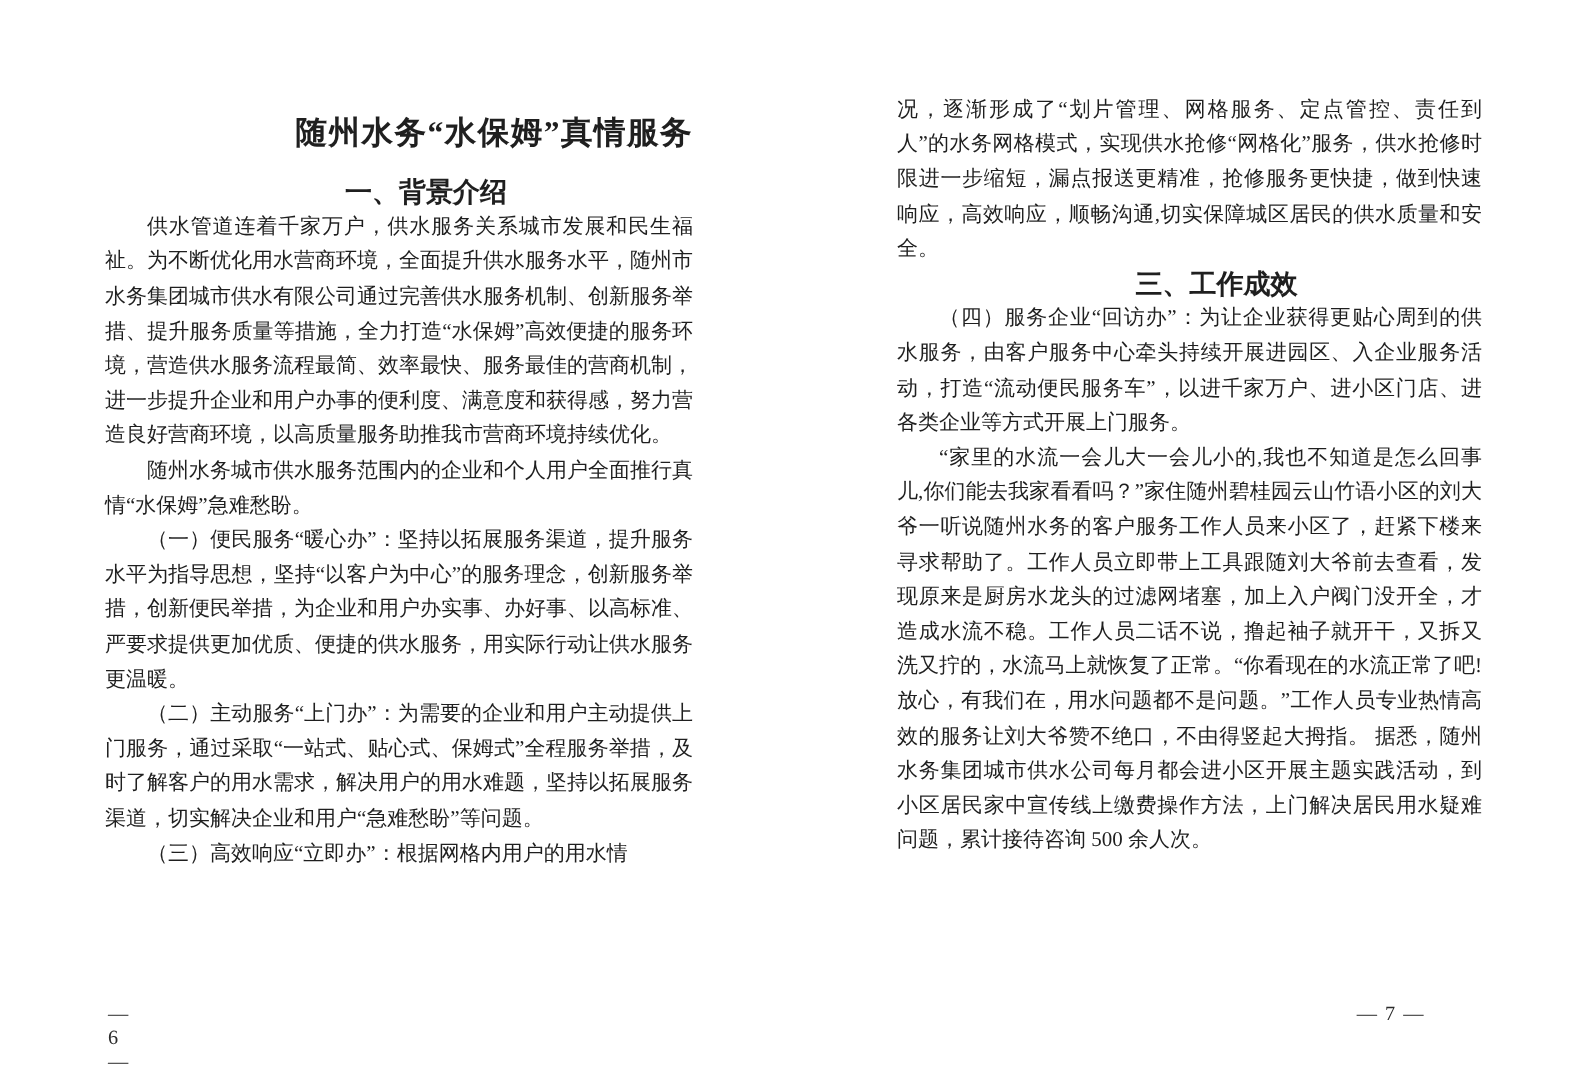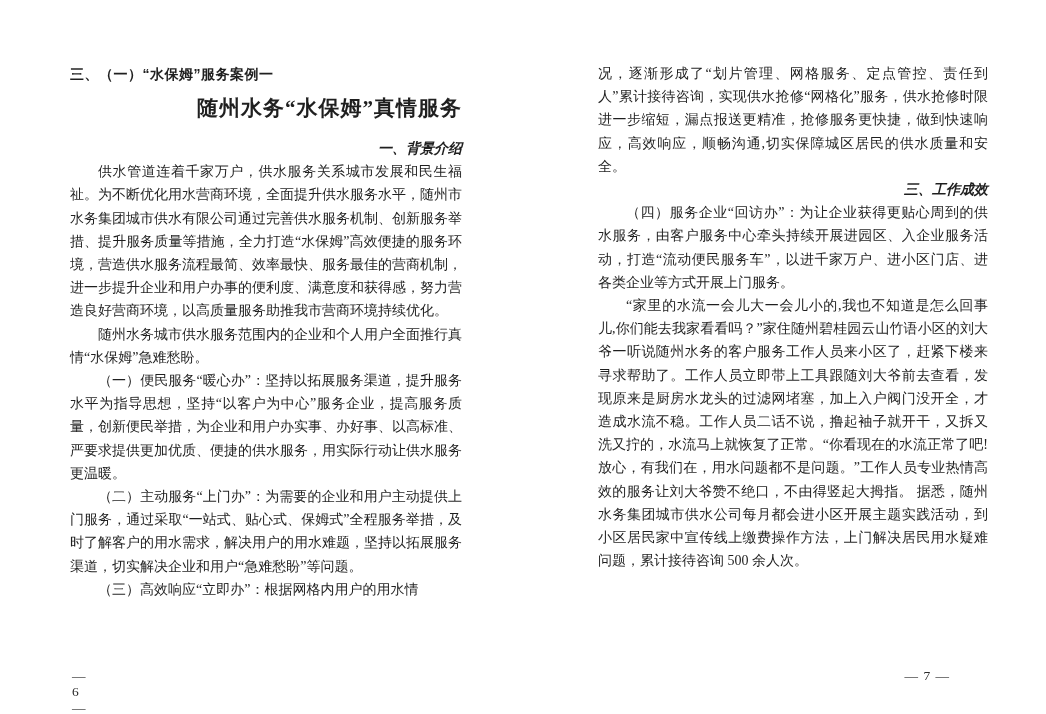"三、（一）“水保姆”服务案例一" div.kicker { html: <div>三、（一）“水保姆”服务案例一</div> -> none }
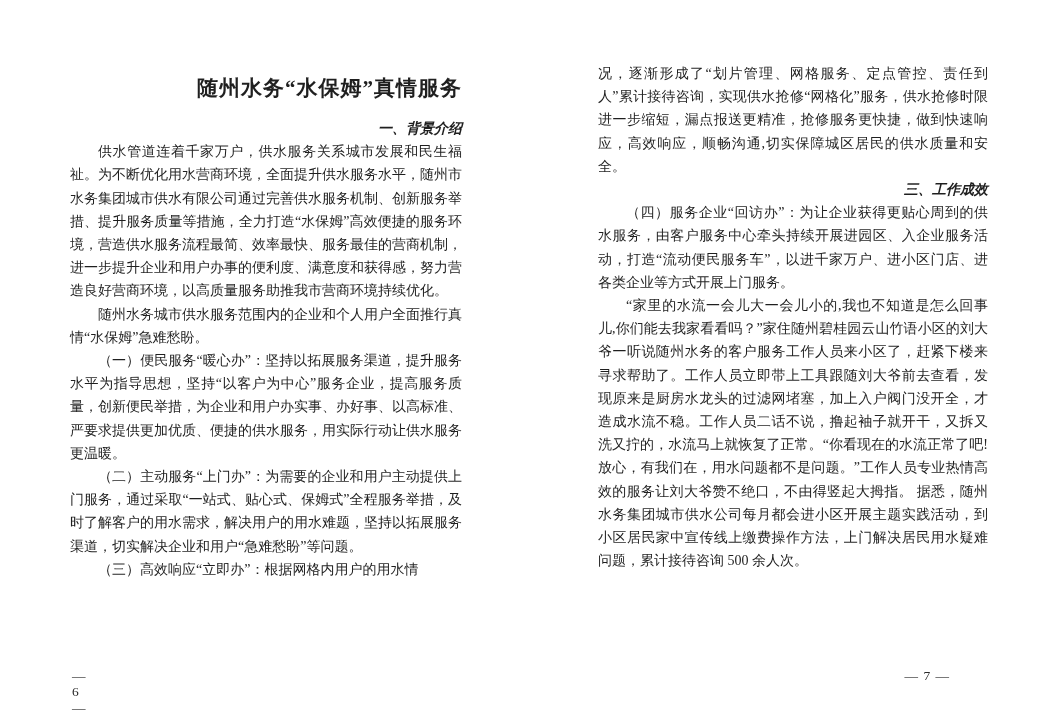"况，逐渐形成了“划片管理、网格服务、定点管控、责任到人”累计接待咨询，实现供水抢" div.block { text: 累计接待咨询 -> 的水务网格模式 }
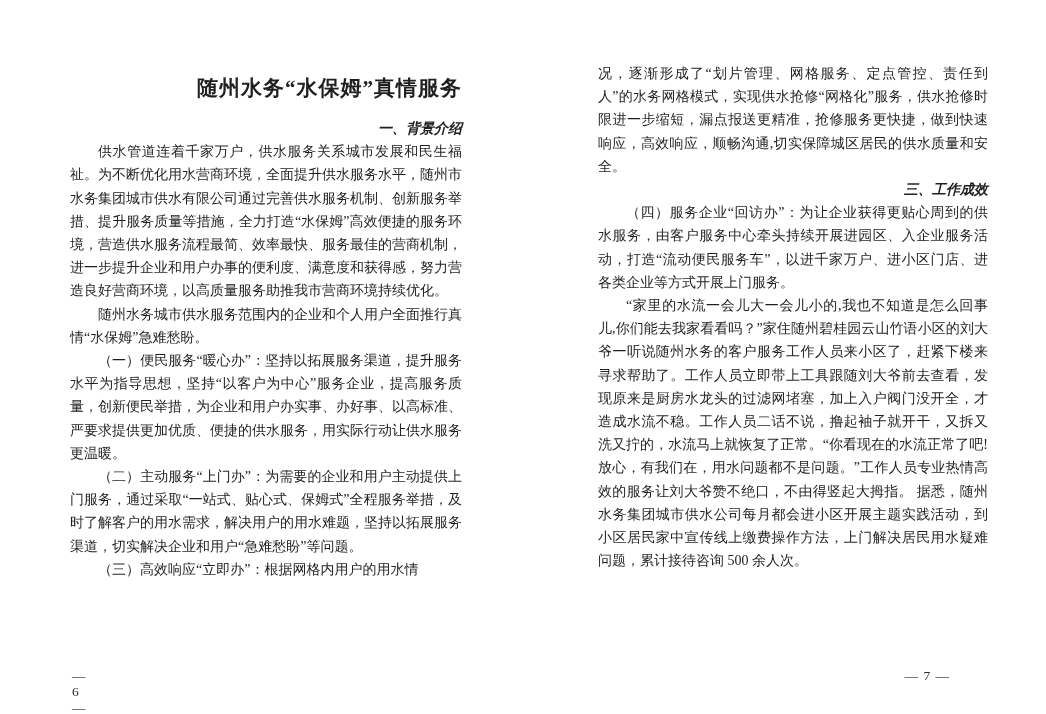"一、背景介绍" .heading { font-size: 14px -> 18px; font-style: italic -> none; text-align: right -> center }
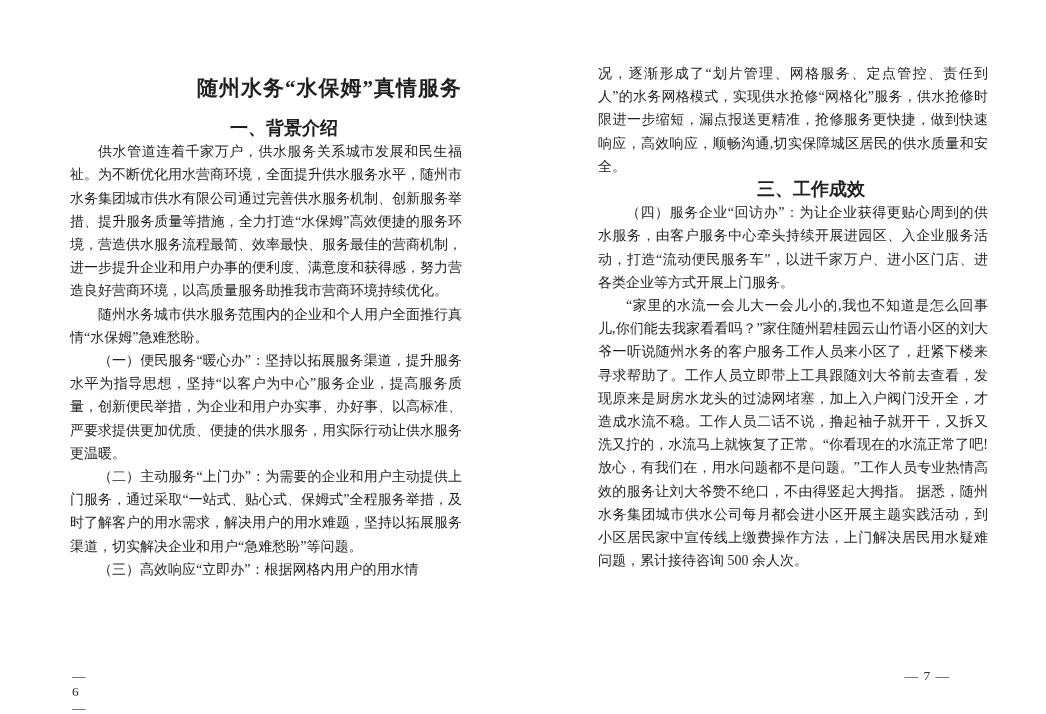"（一）便民服务“暖心办”：坚持以拓展服务渠道，提升服务水平为指导思想，坚持“以客" div.block { text: 服务企业，提高服务质量 -> 的服务理念，创新服务举措 }
